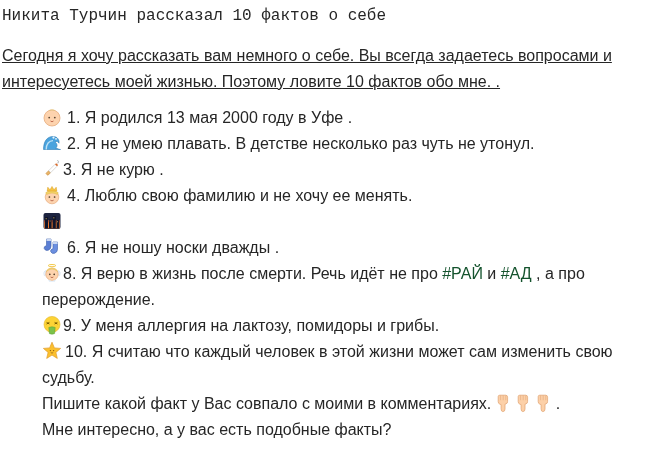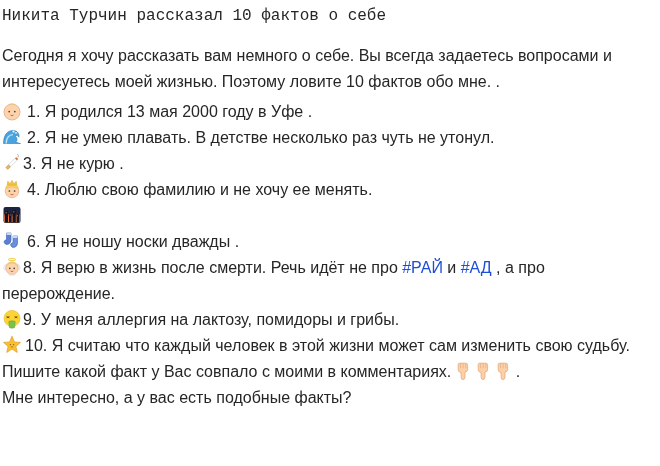"Сегодня я хочу рассказать вам" .intro { margin: 0 0 4px 0 -> 0 0 10px 0; text-decoration: none -> underline }
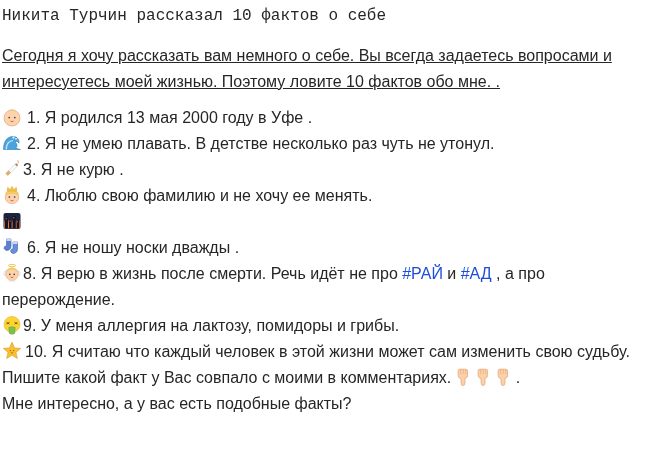"1. Я родился 13 мая" .fact,.footer-line { margin-left: none -> 40px }
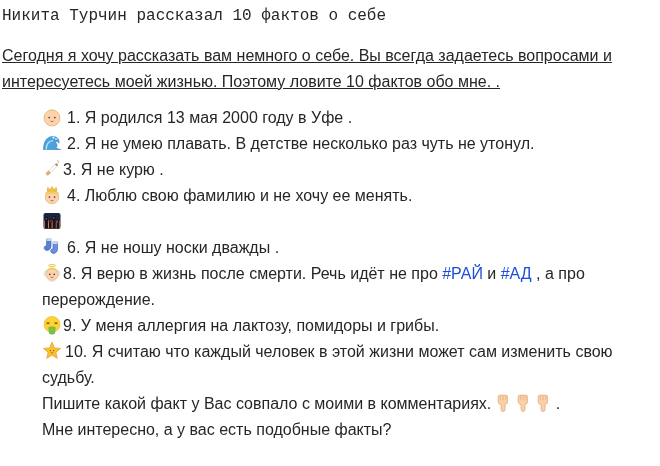"#РАЙ" .hashtag { color: #1d4ed8 -> #14532d }
